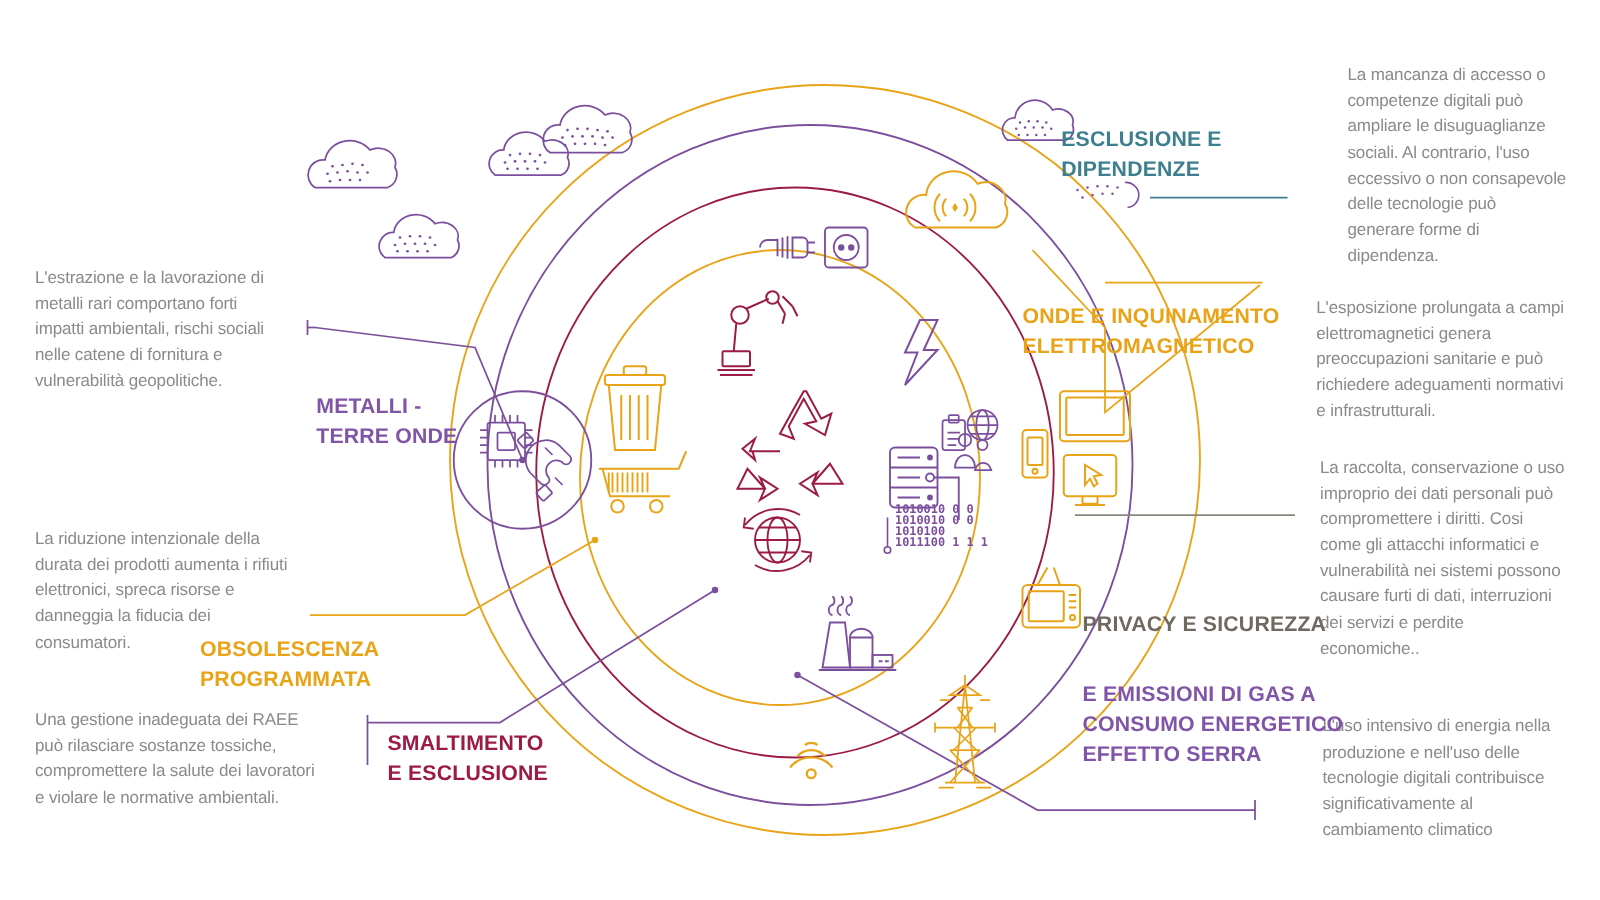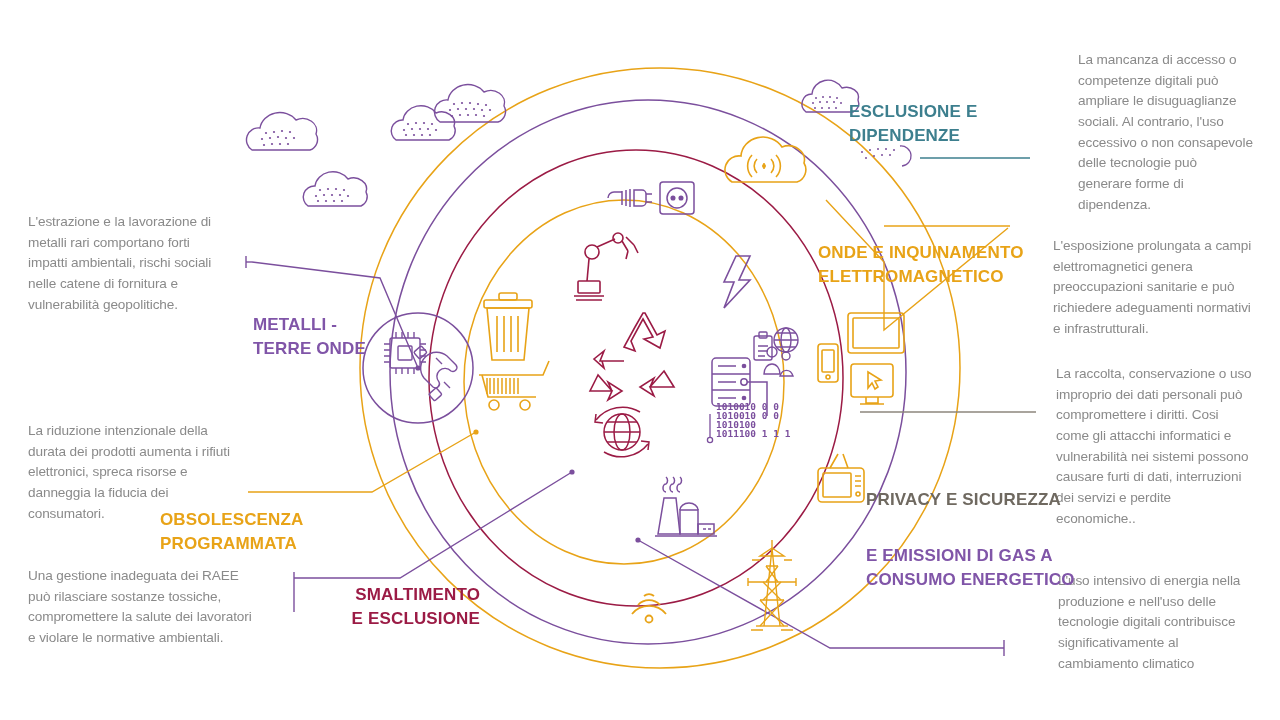"SMALTIMENTO" div.head { text-align: right -> none }
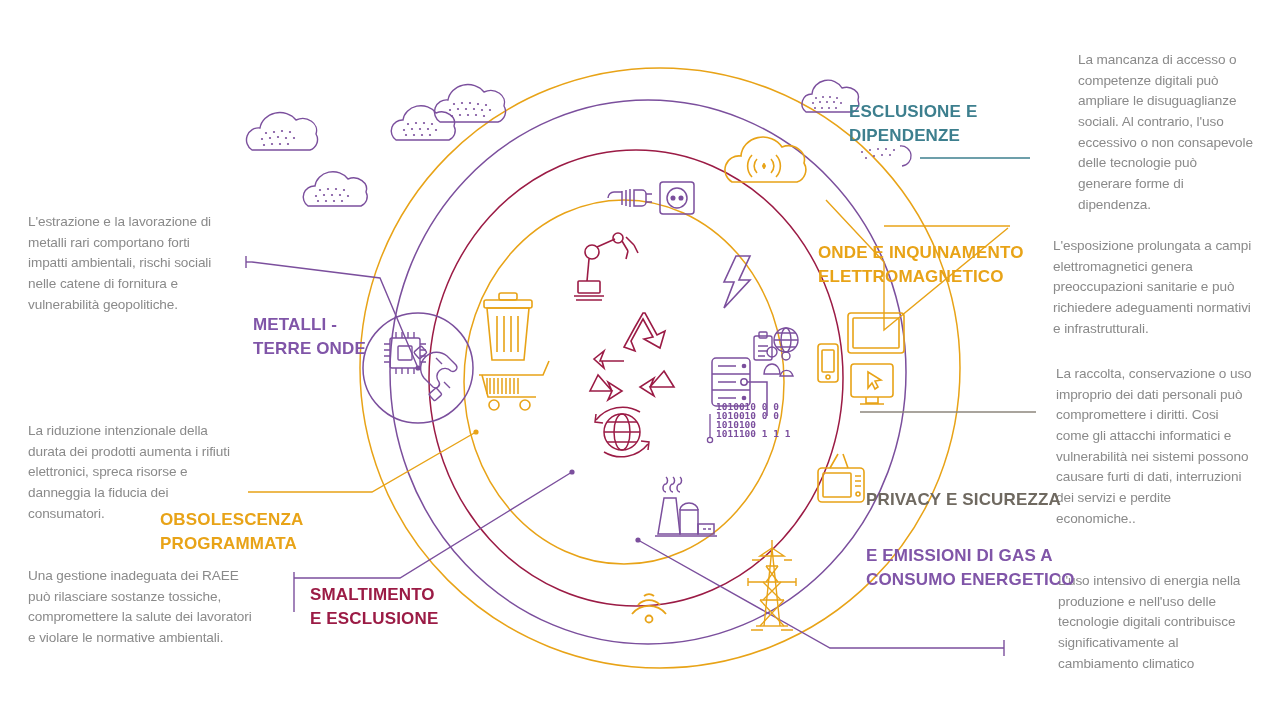"EFFETTO SERRA" div { html: none -> <div>EFFETTO SERRA</div> }
